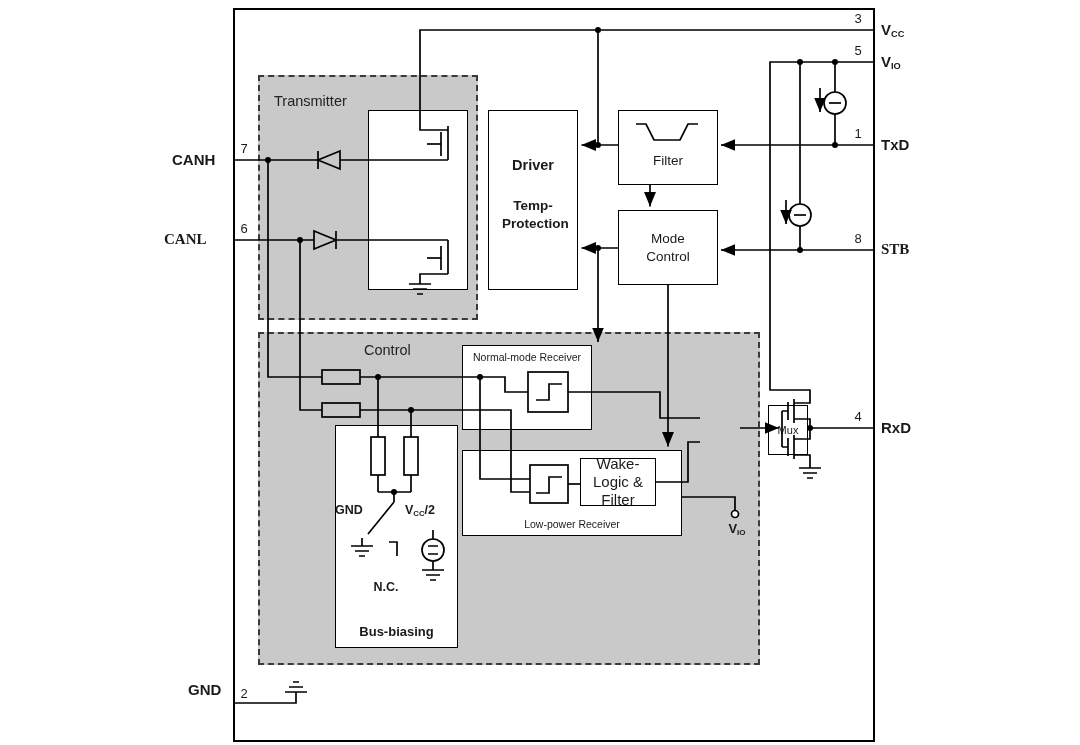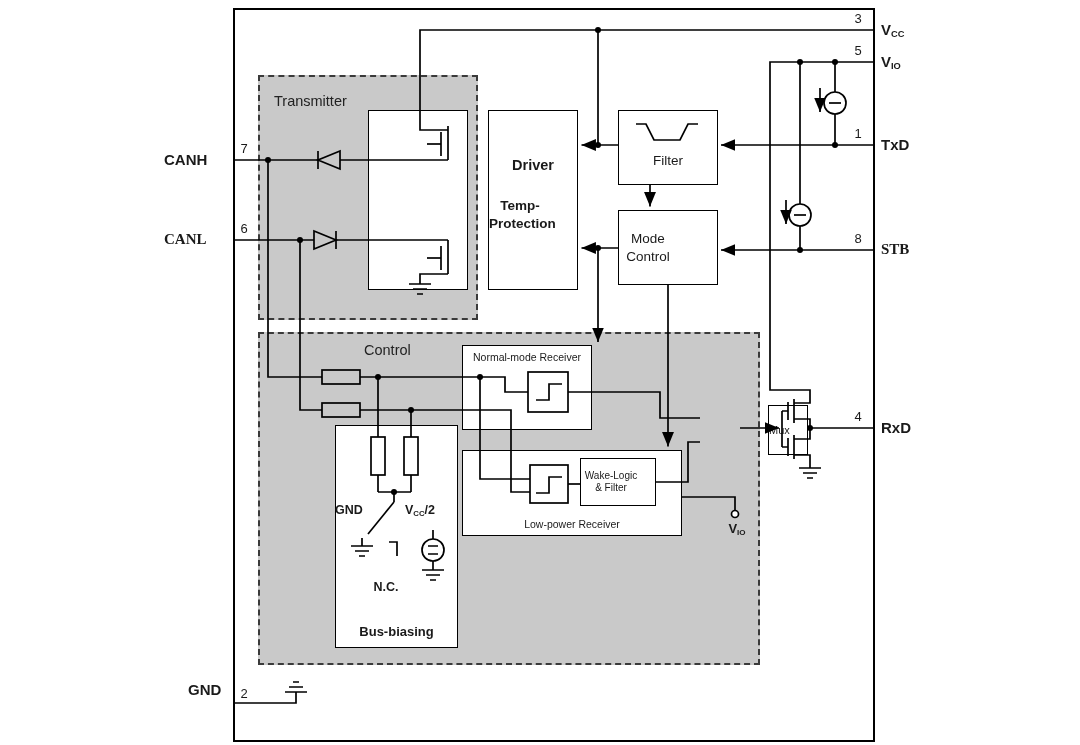"CANH" div.abs { left: 164px -> 172px }
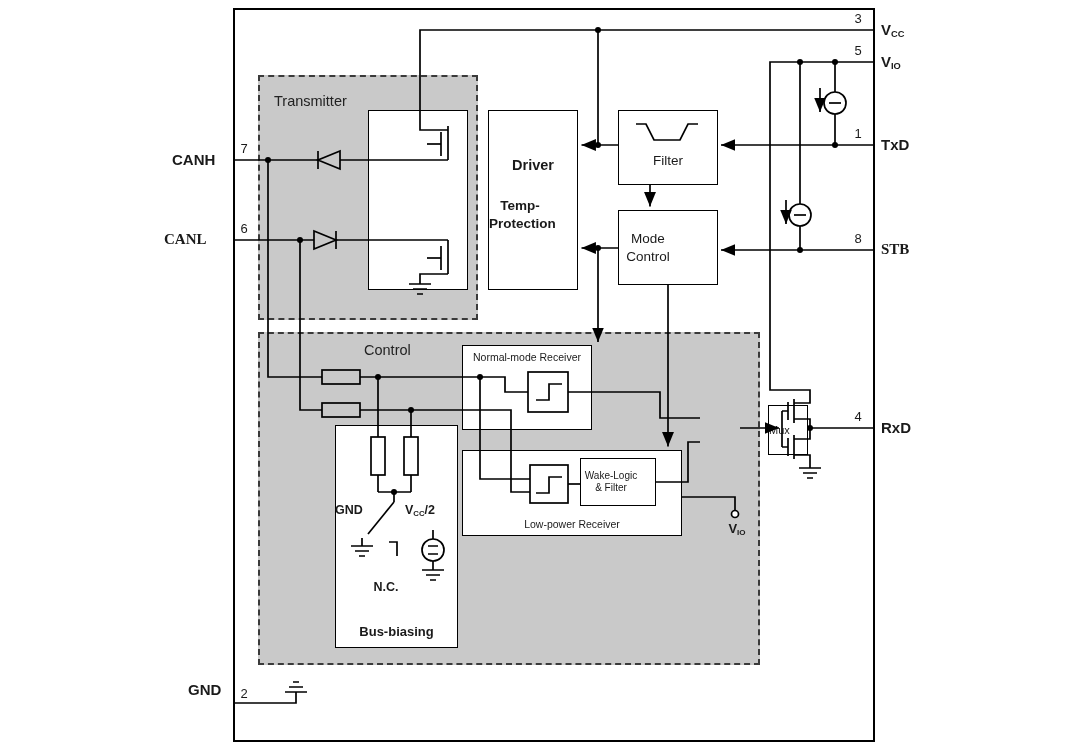"Driver" .driver-box { align-items: none -> center }
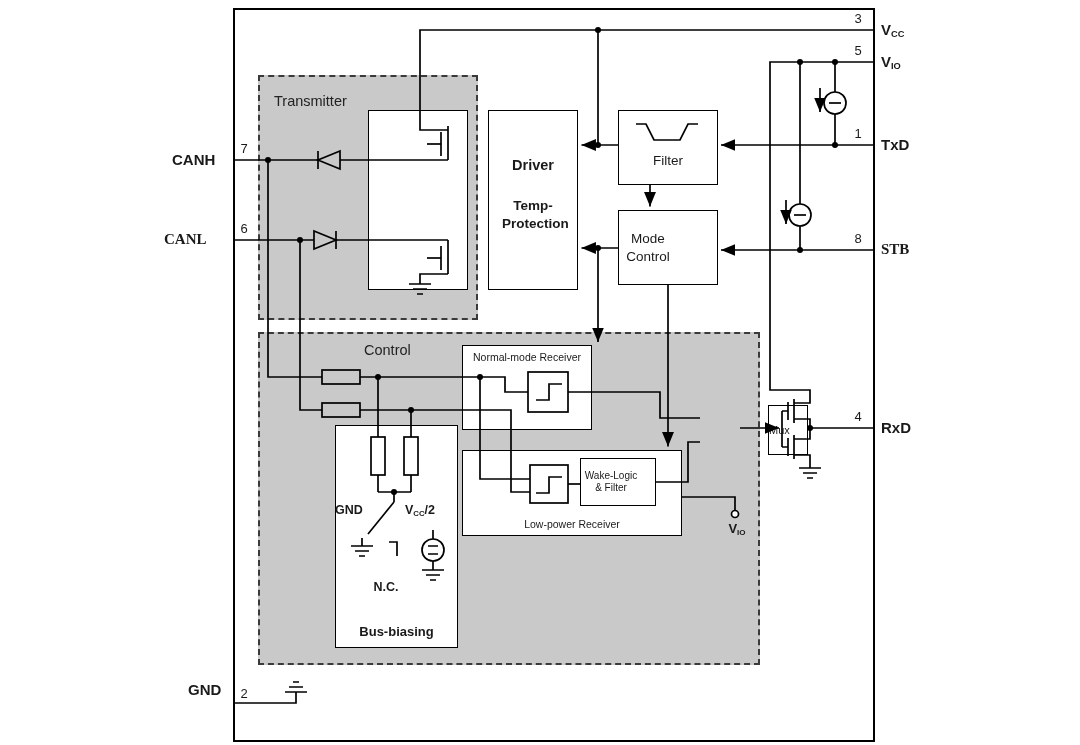"Mode Control" .center-wrap { justify-content: flex-start -> center }
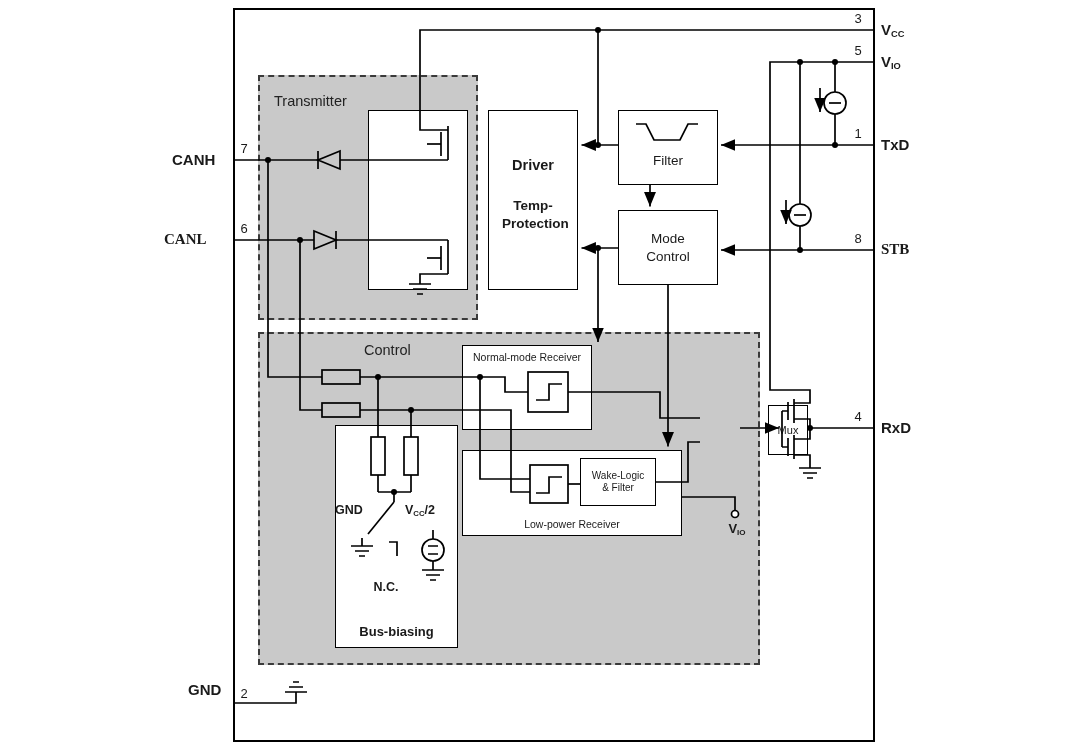"Wake-Logic & Filter" .lbl-tiny { font-size: 10px -> 15px }
